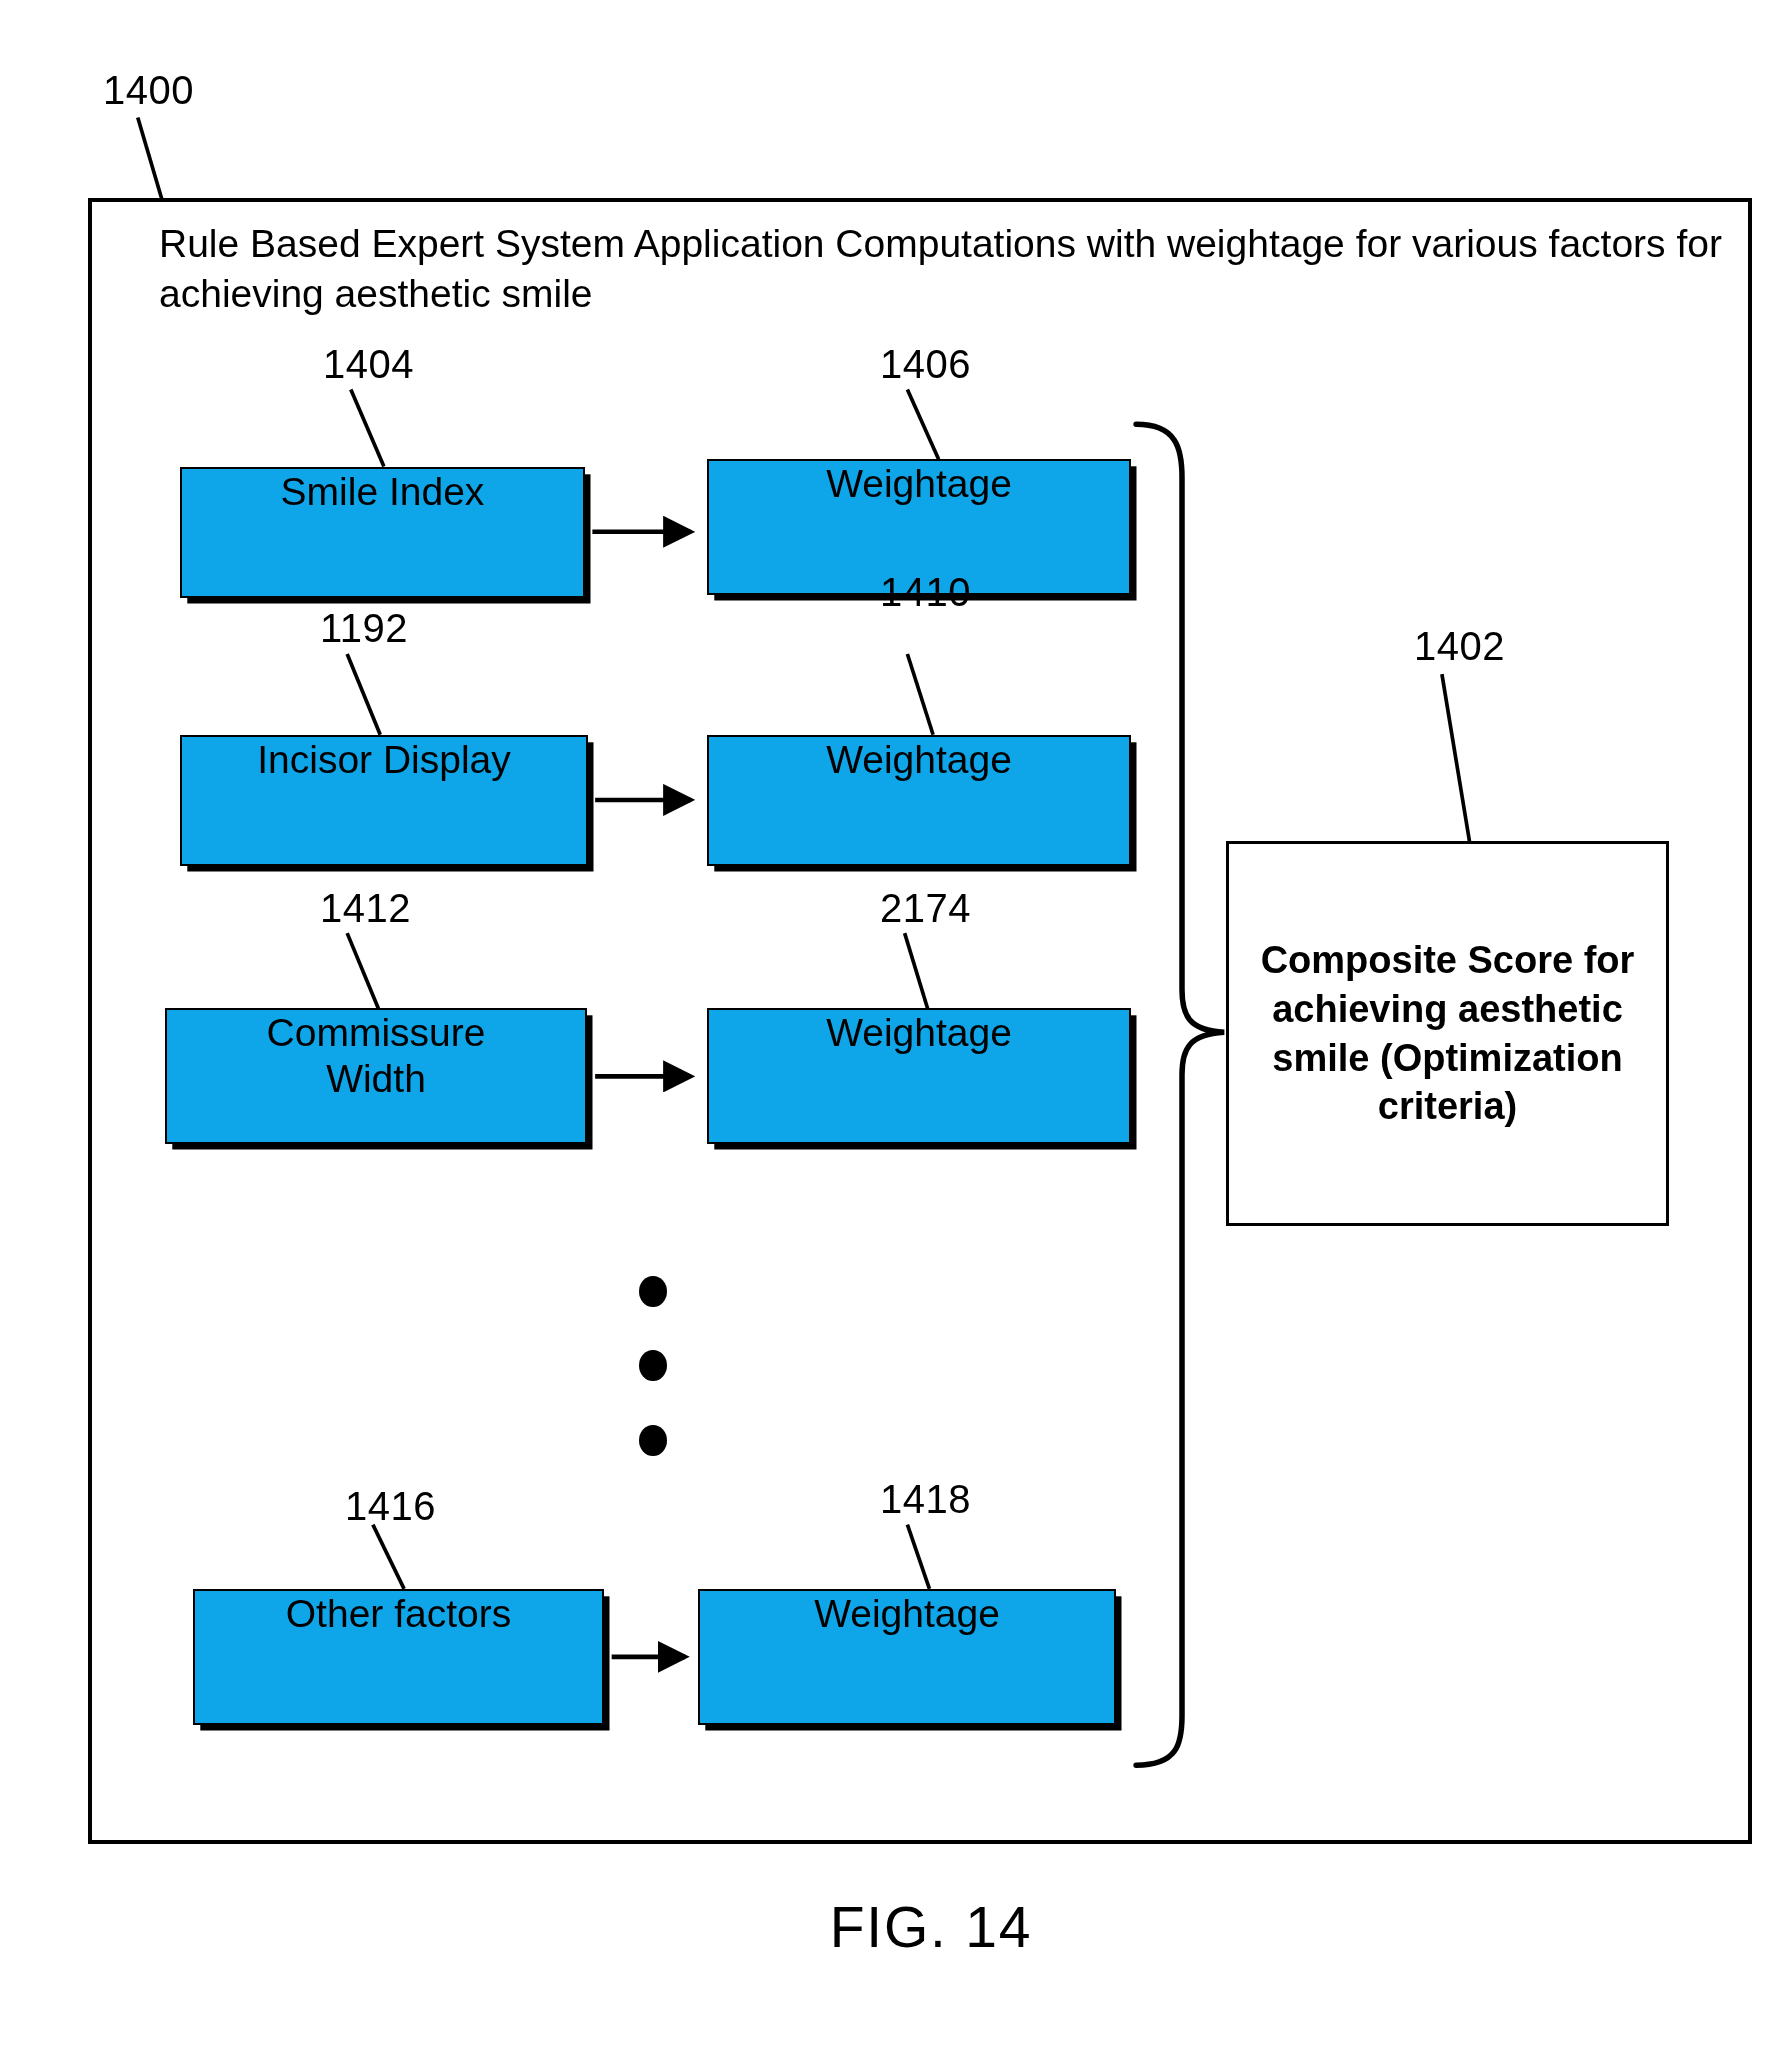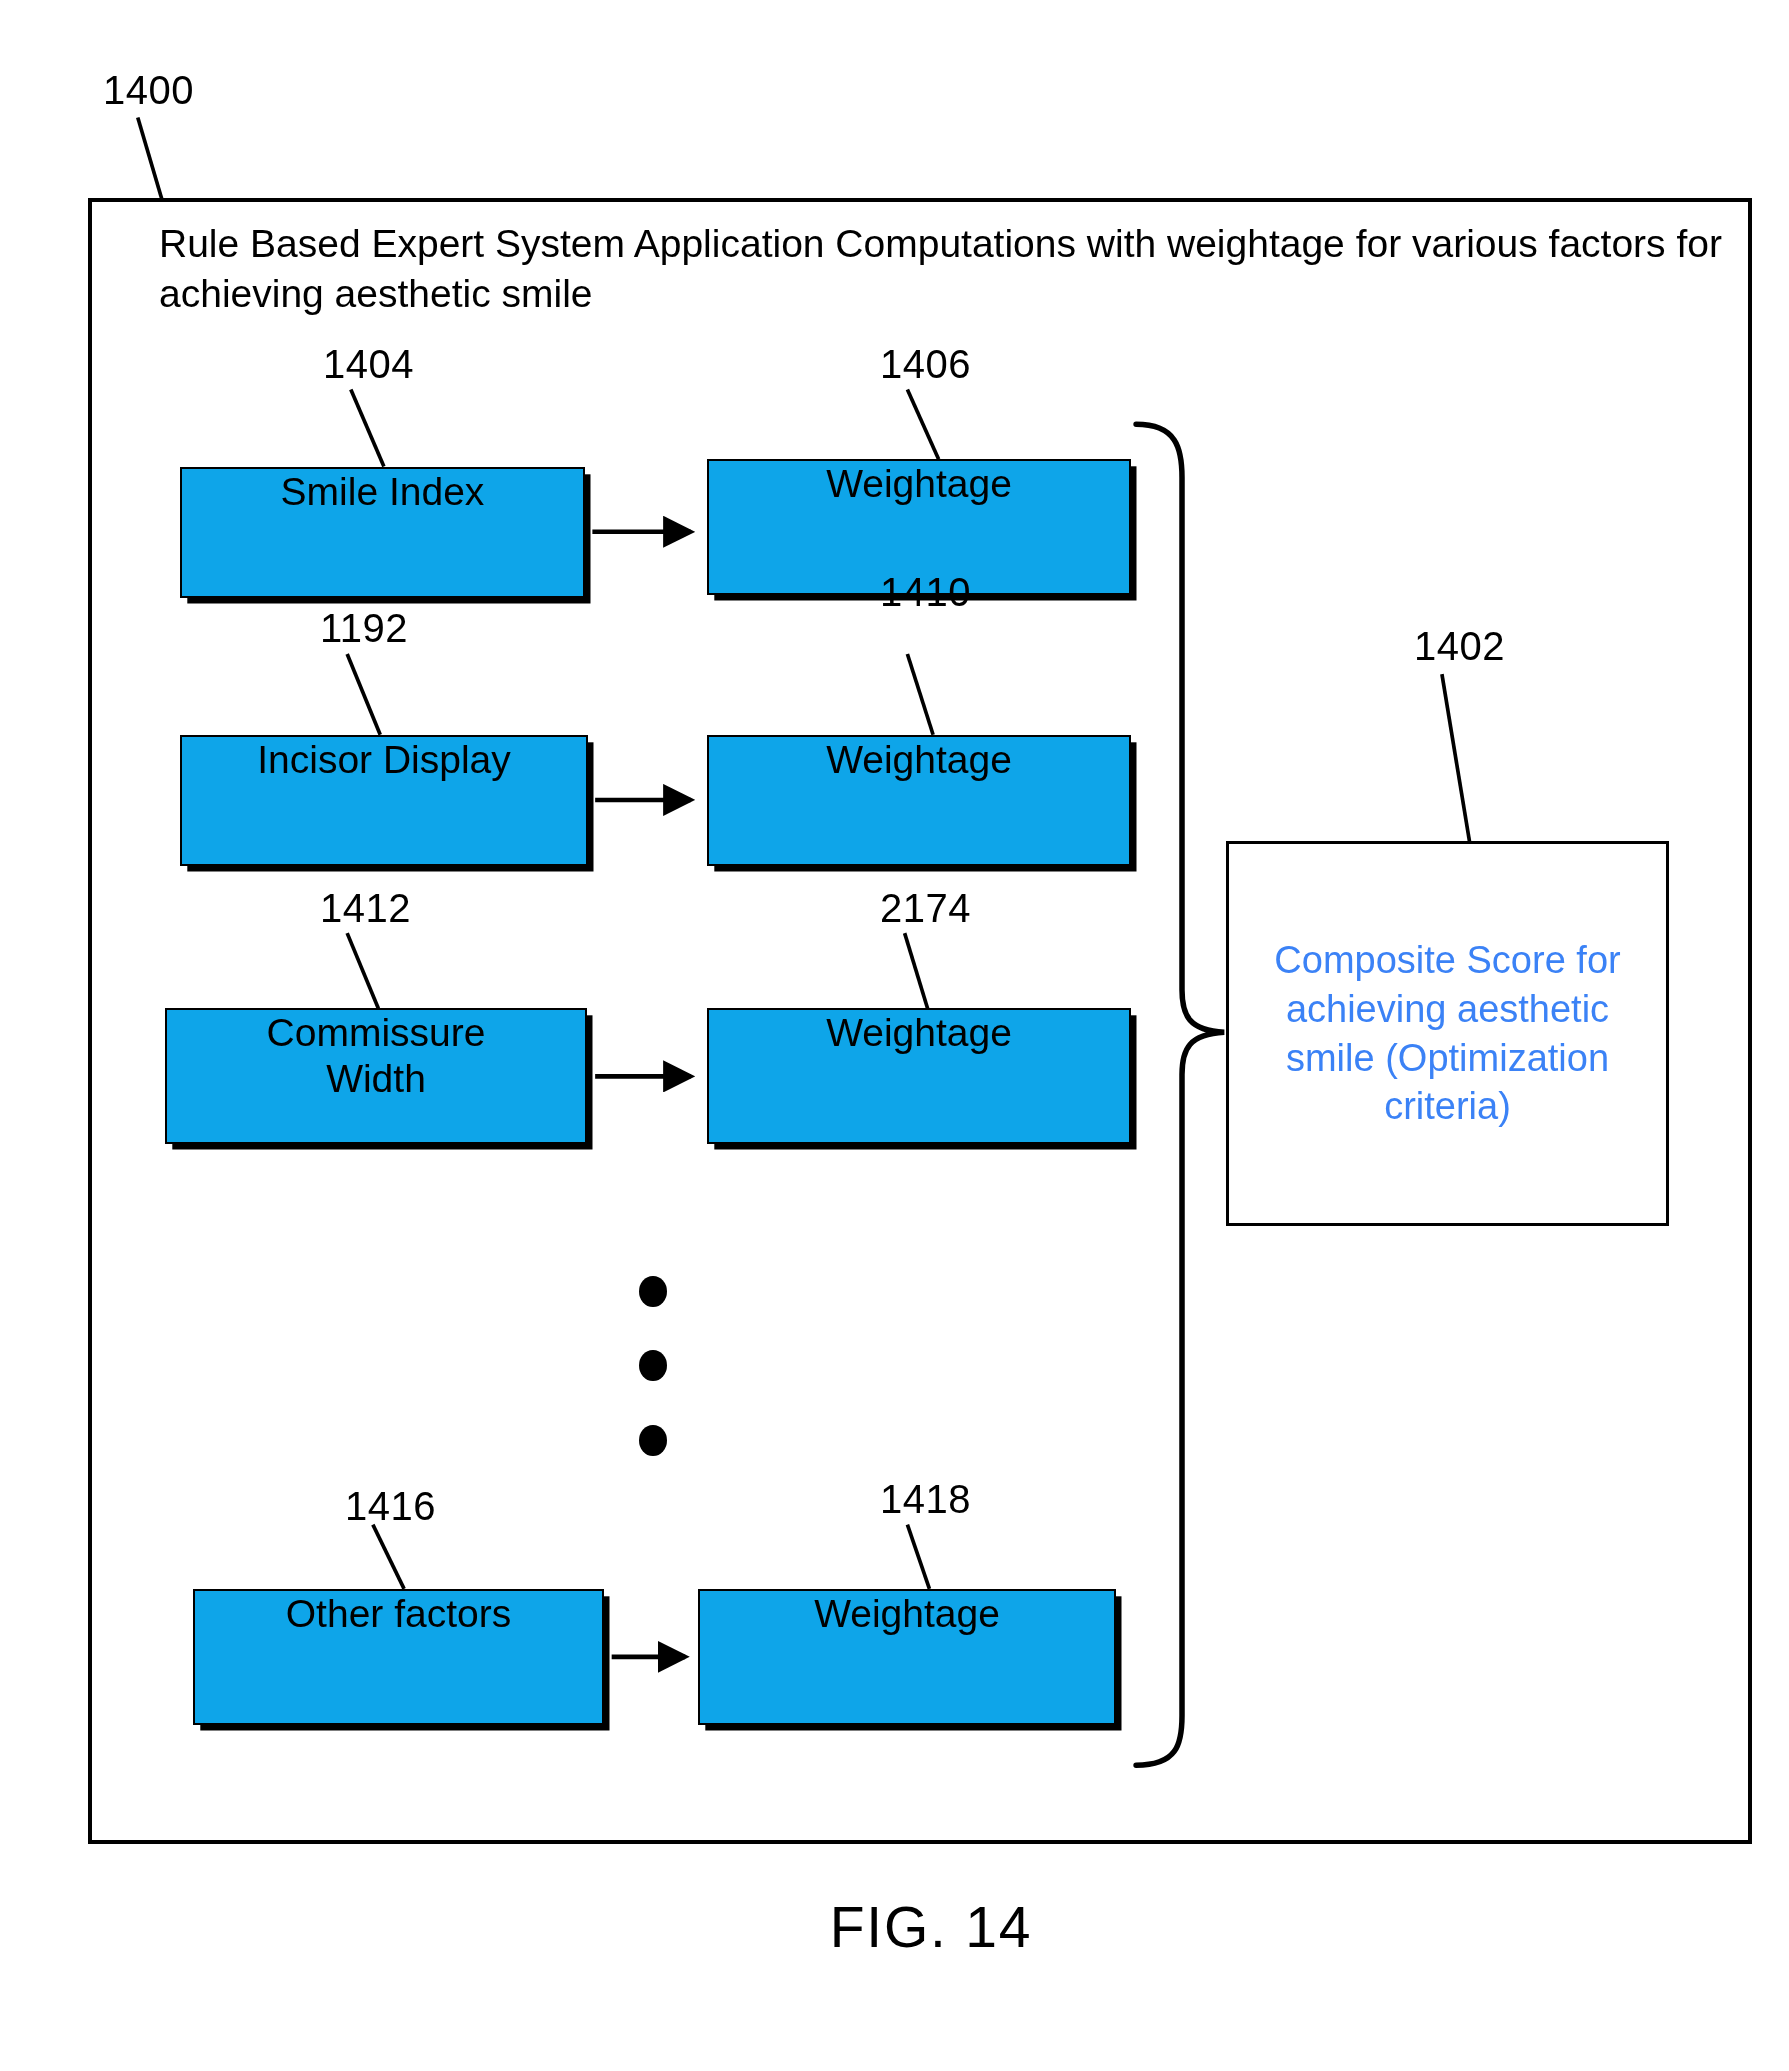"Composite Score for achieving aesthetic" .plain-box { color: #3b82f6 -> #000000; font-weight: none -> bold }
